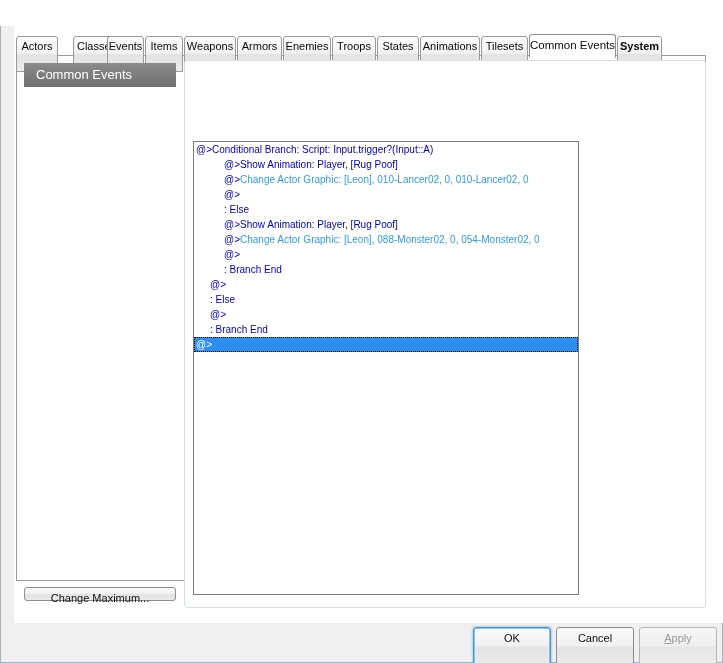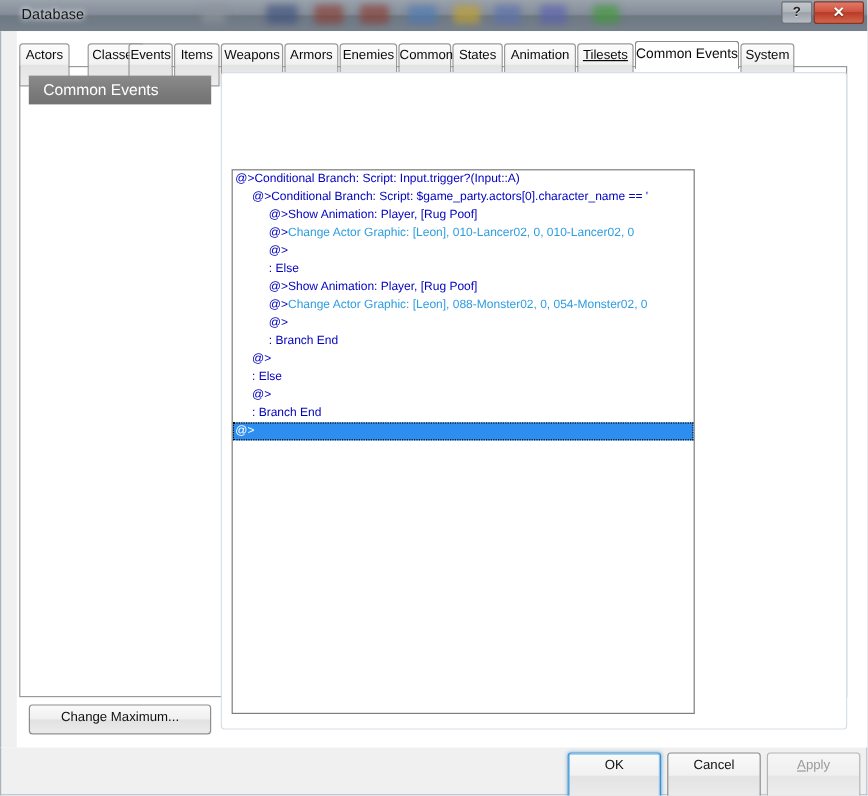"Database" div.titlebar { html: <div> <div></div> <div></div> <div></div> <div></div> <div></div> <div></div> <div></div> <div></div> <div></div> <div>Database</div> <div>?</div> <div>✕</div> </div> -> none }
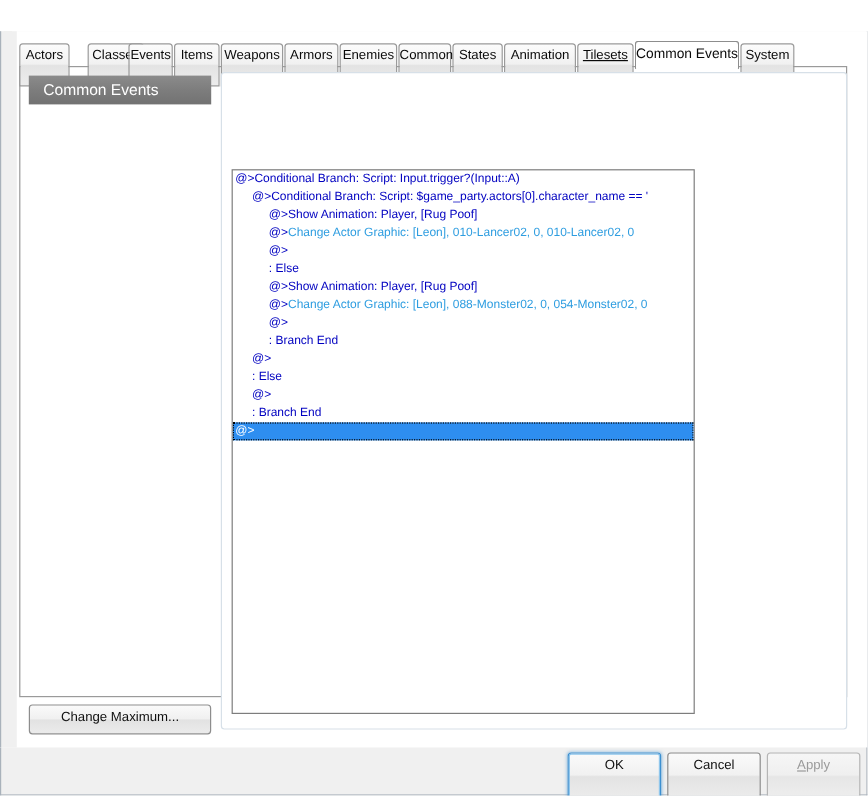"Common" div.tab { text: Common -> Troops }
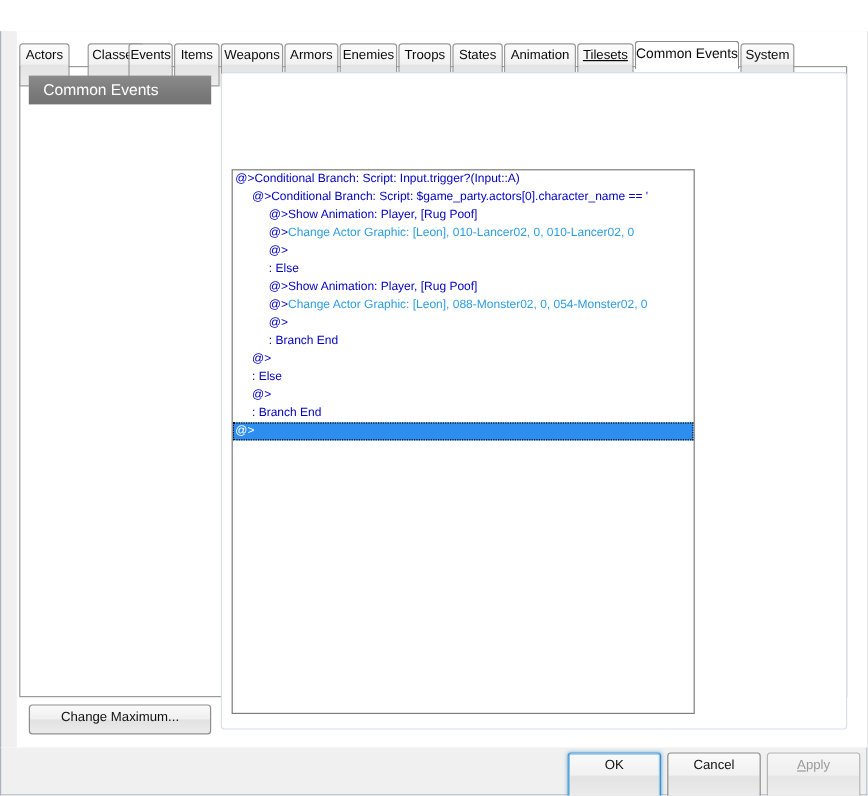"Animation" div.tab { text: Animation -> Animations }
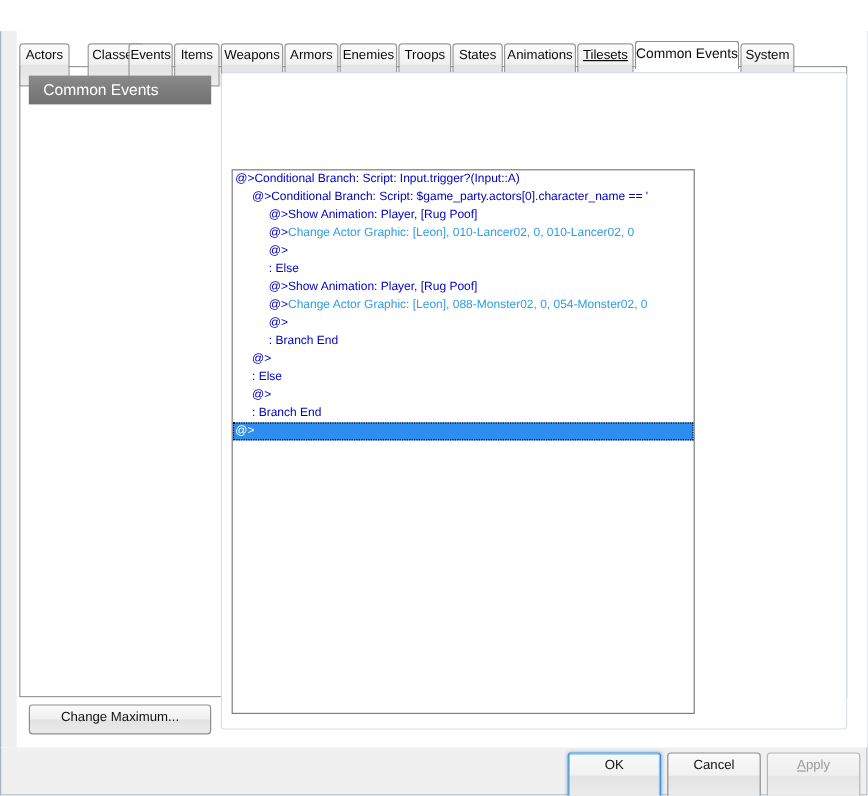"Tilesets" div.tab { text-decoration: underline -> none }
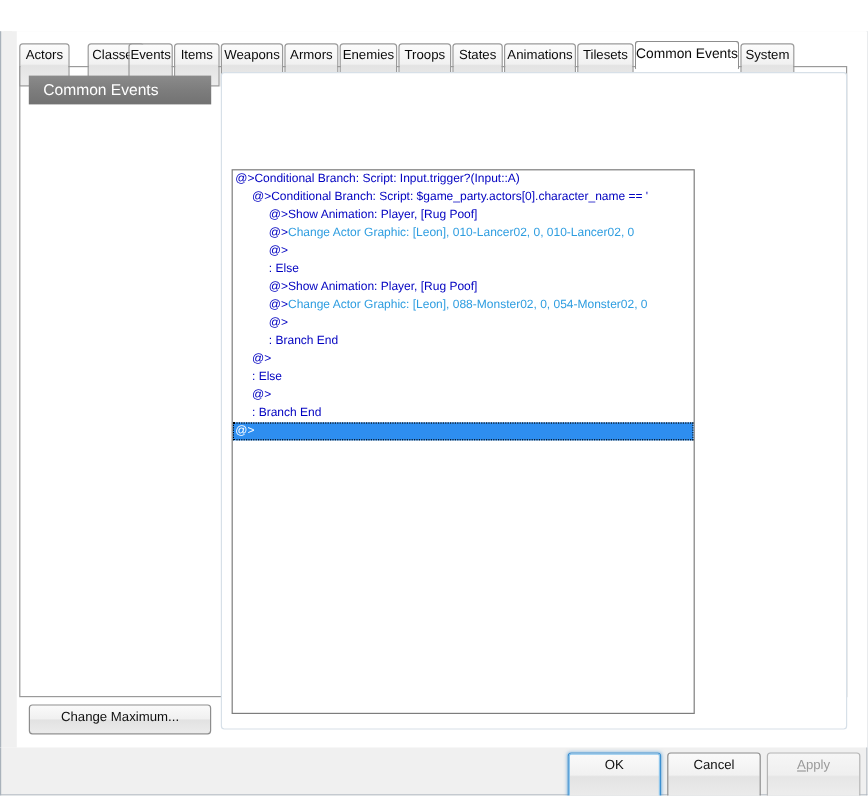"System" div.tab { font-weight: none -> bold }
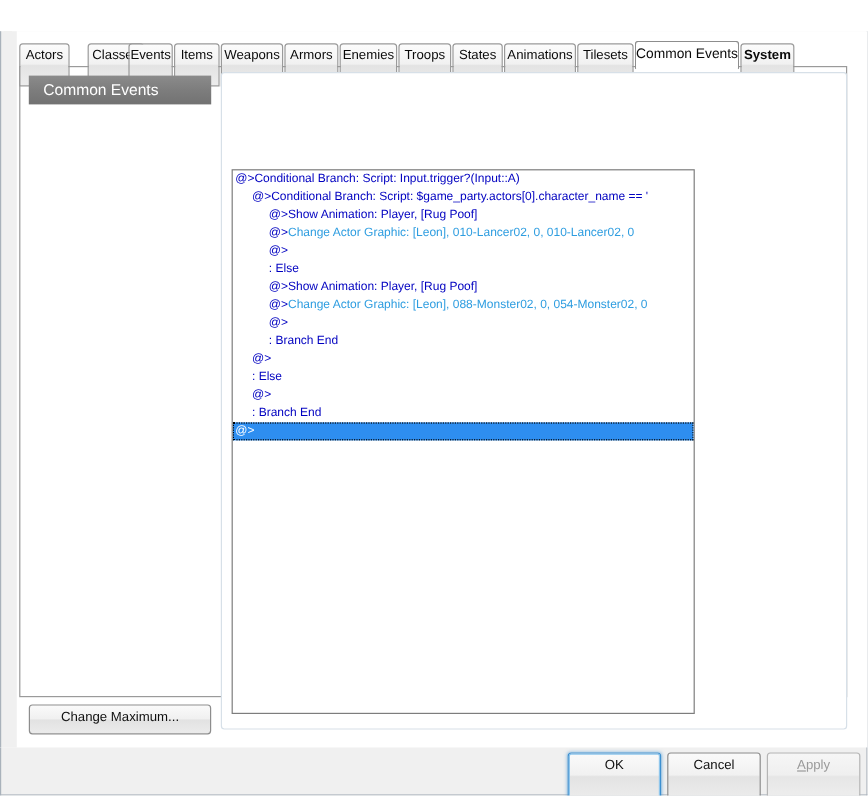"@>Conditional Branch: Script:" div.cmdline { html: <div><span>@&gt;</span><span>Conditional Branch: Script: $game_party.actors[0].character_name == '</span></div> -> none }
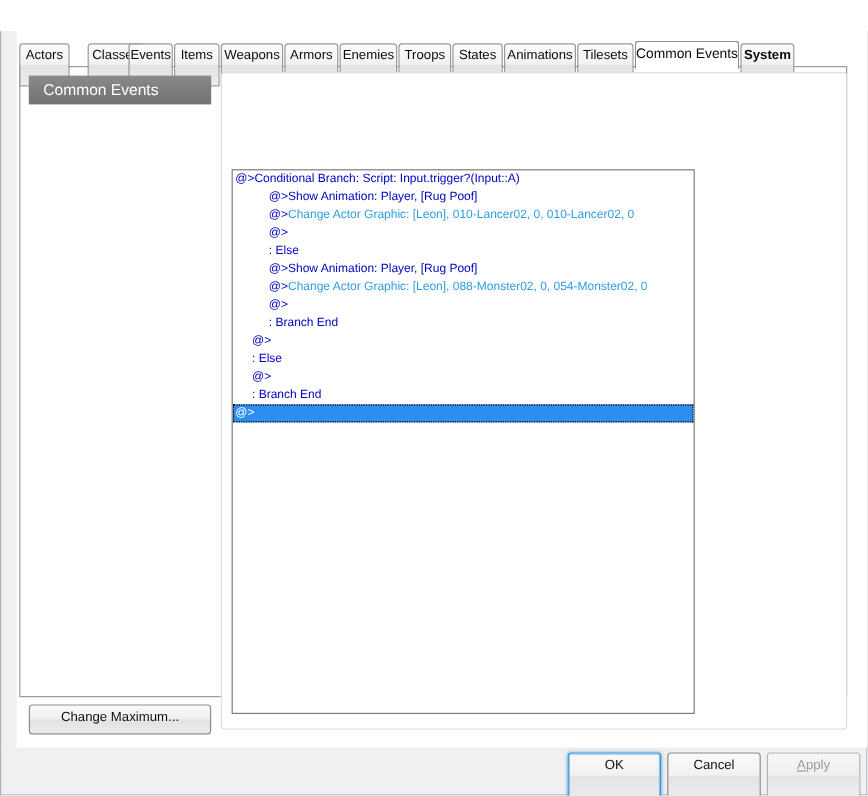"Change Maximum..." .change-max-btn { height: 25px -> 14px }
